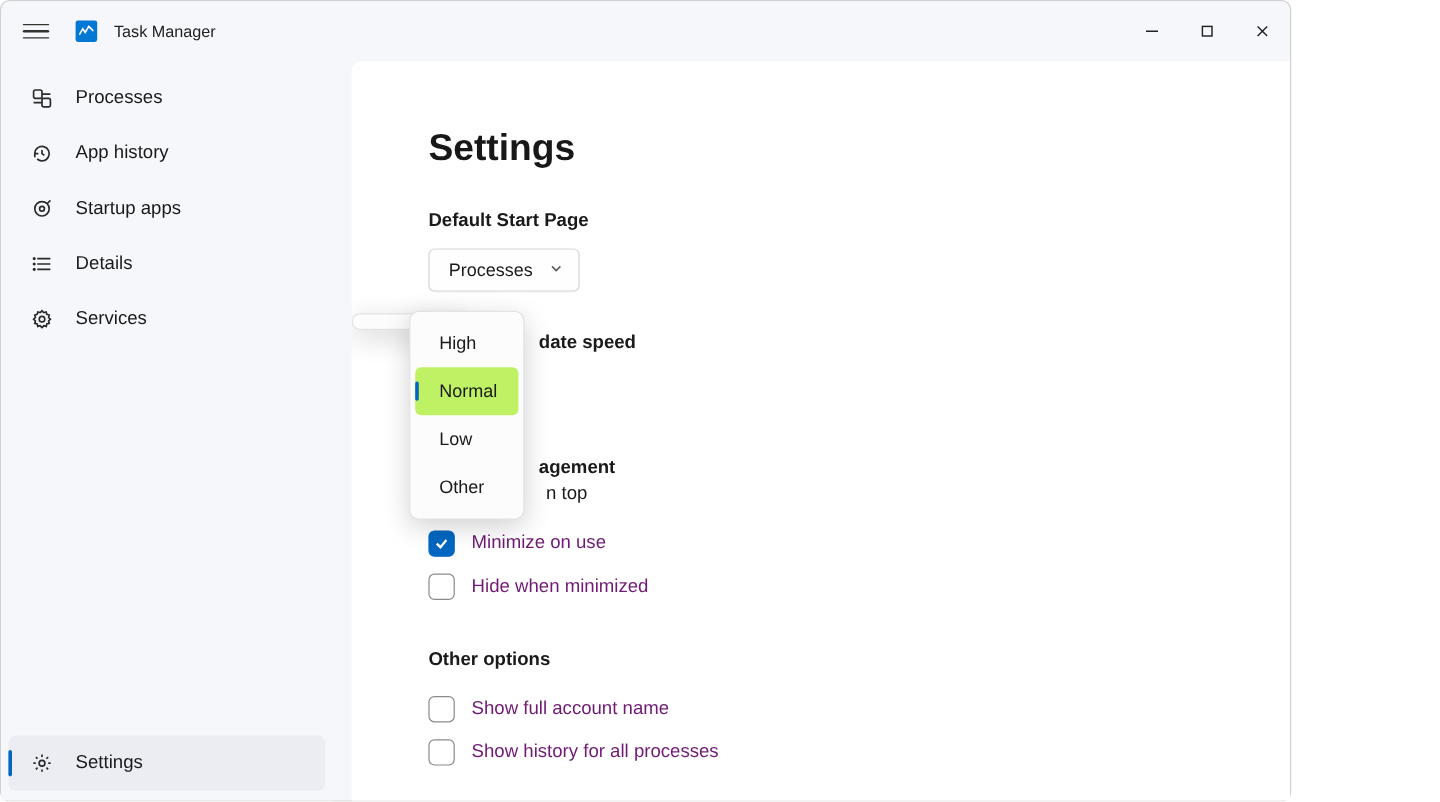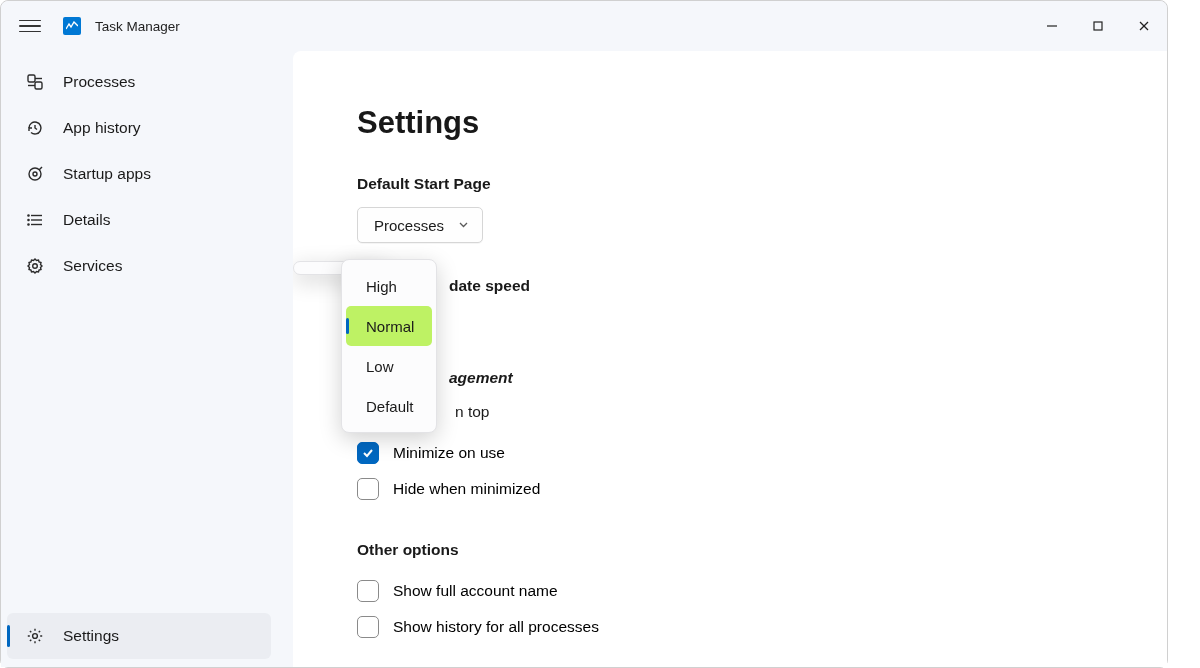"Task Manager" .window { width: 1168px -> 1076px }
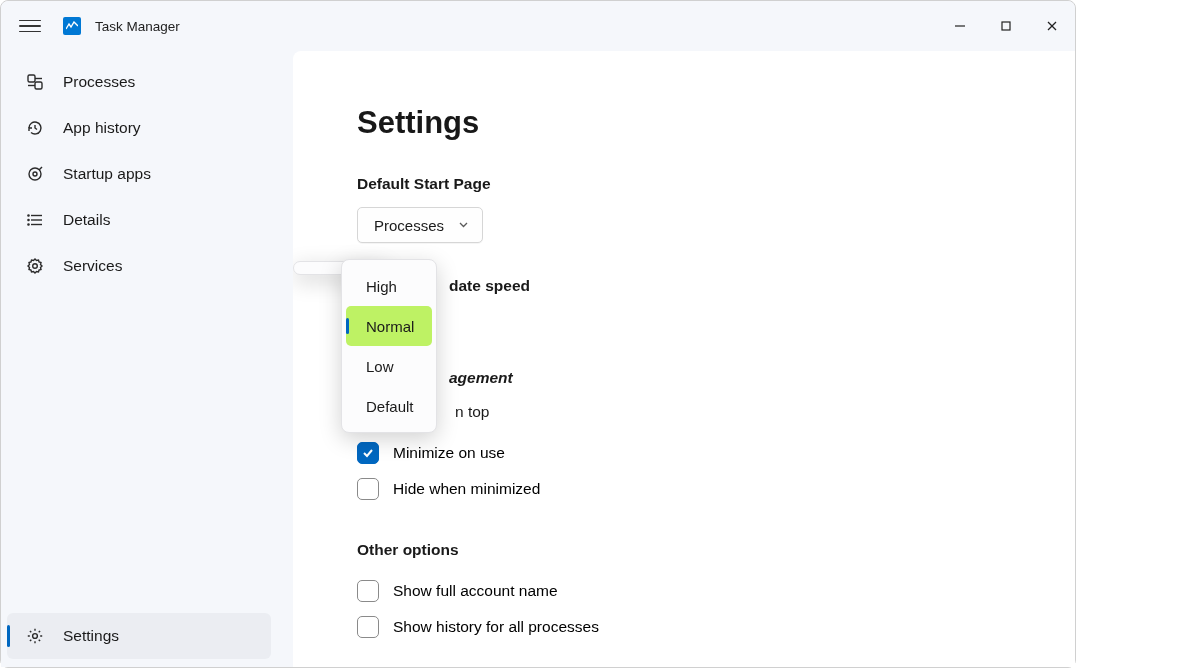"agement" span.section-heading { font-style: italic -> none; top: 0 -> 12px }
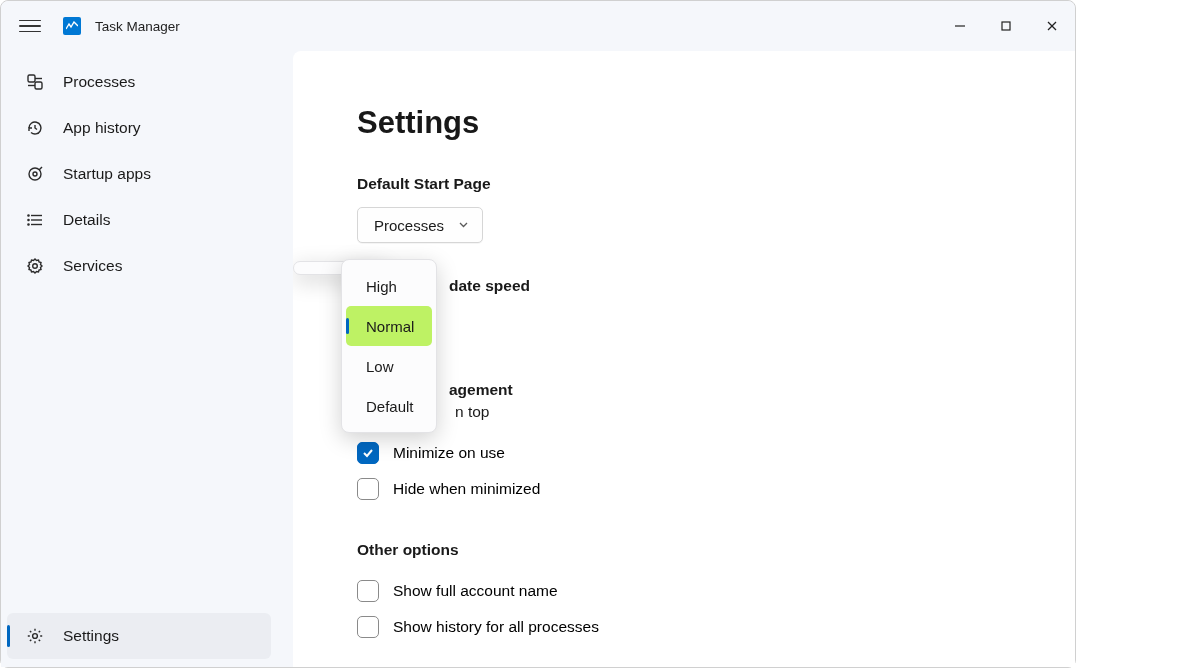"Default" span { text: Default -> Other }
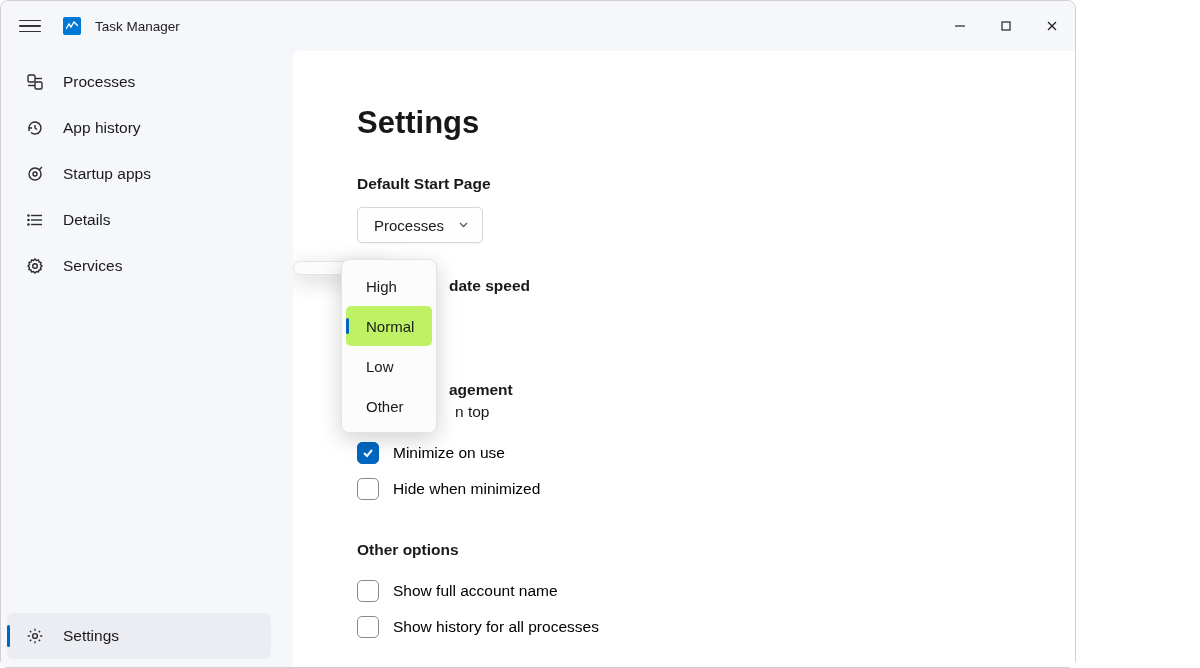"Minimize on use" .checkbox-row { color: #000000 -> #701a75 }
